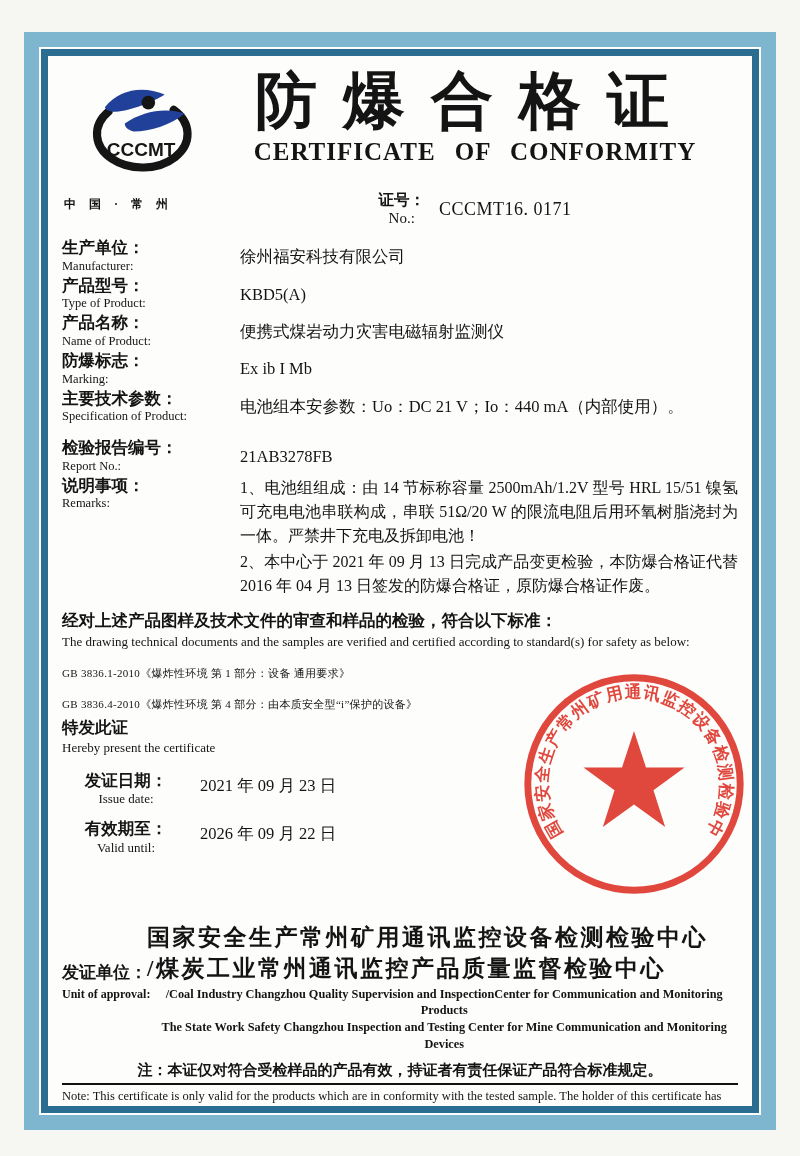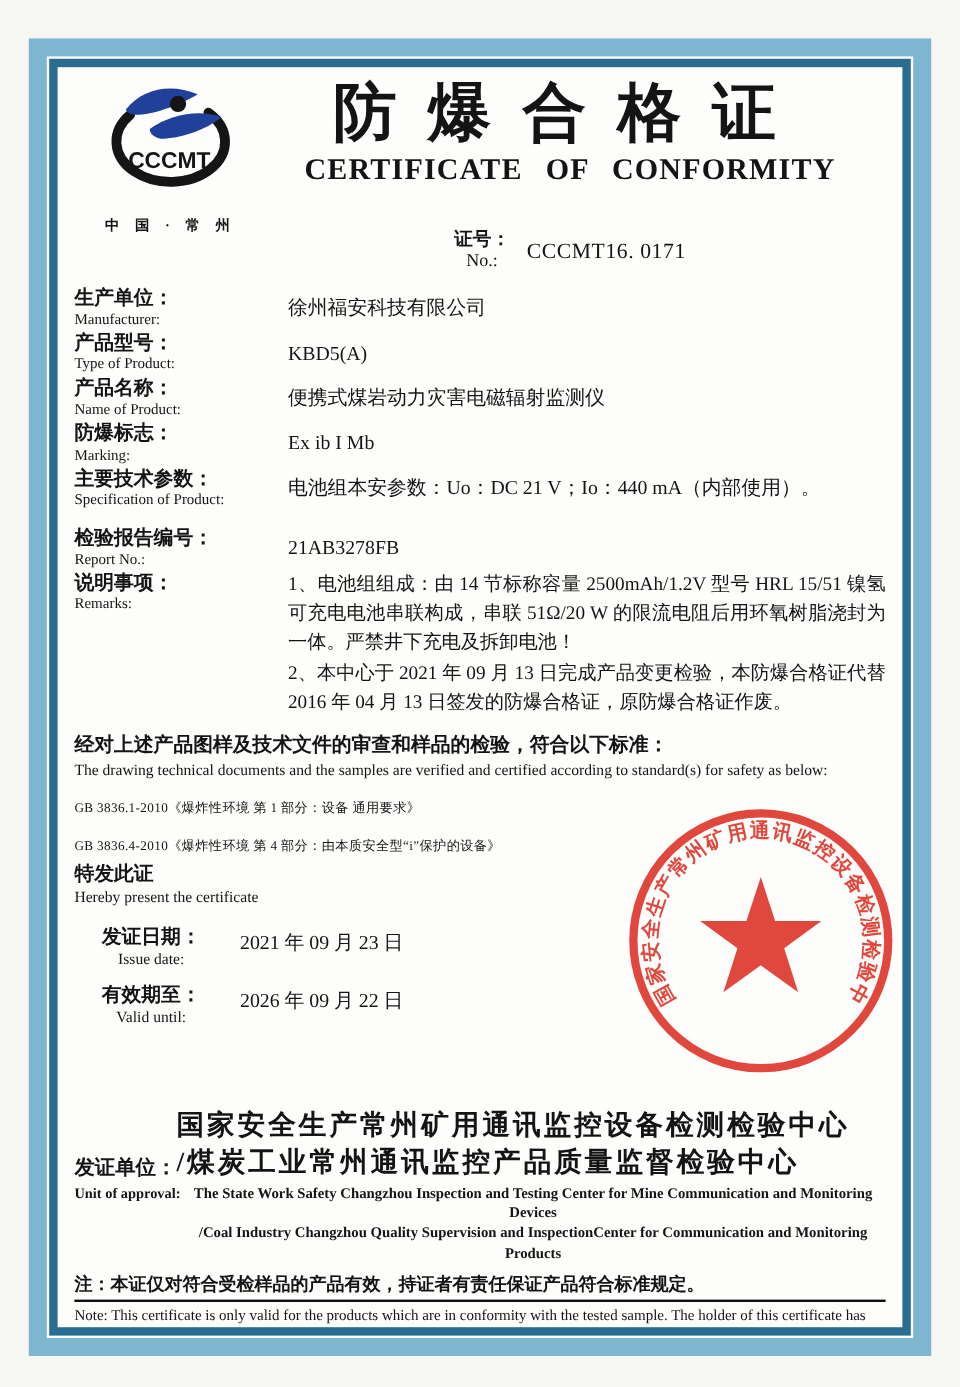"防爆合格证" .title-cn { font-size: 53px -> 62px }
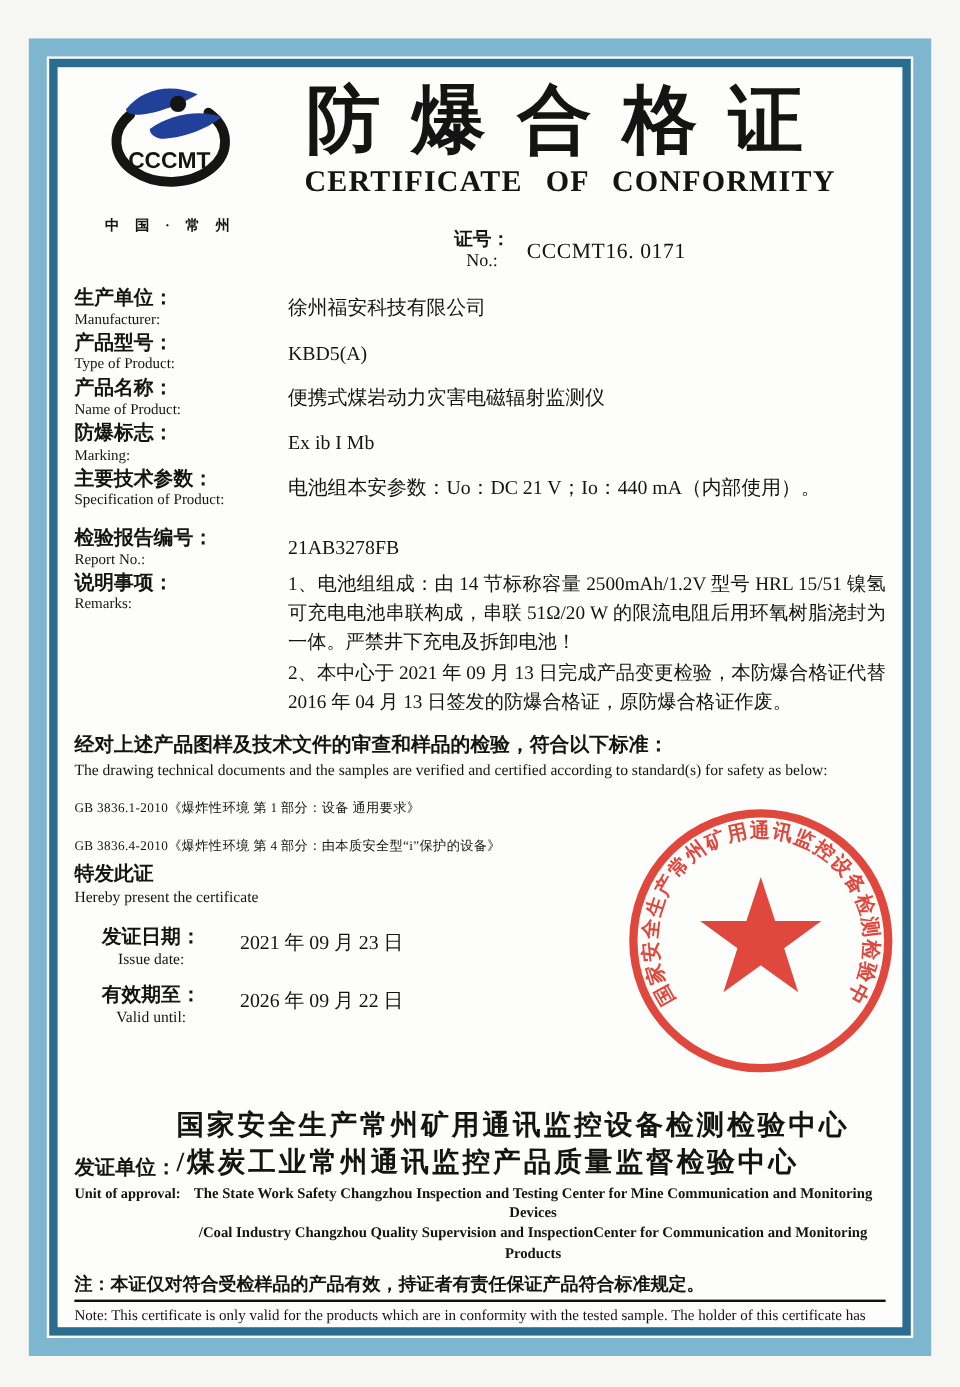"CCCMT" .logo { text-align: center -> left; top: 0 -> 16px }
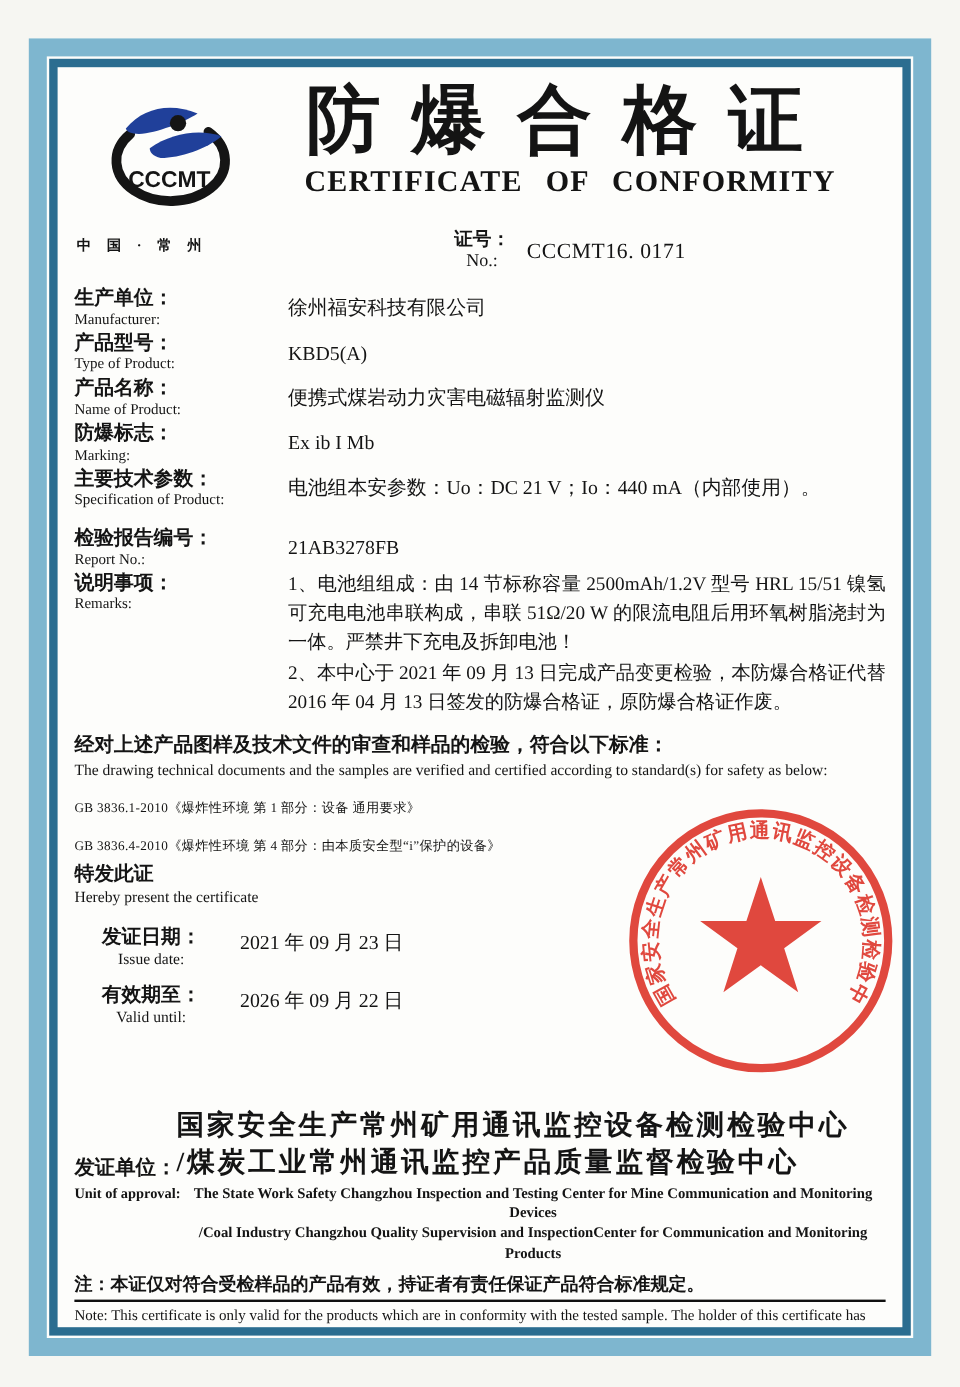"The State Work Safety Changzhou" div { order: before "/Coal Industry Changzhou Quality" -> after "/Coal Industry Changzhou Quality" }
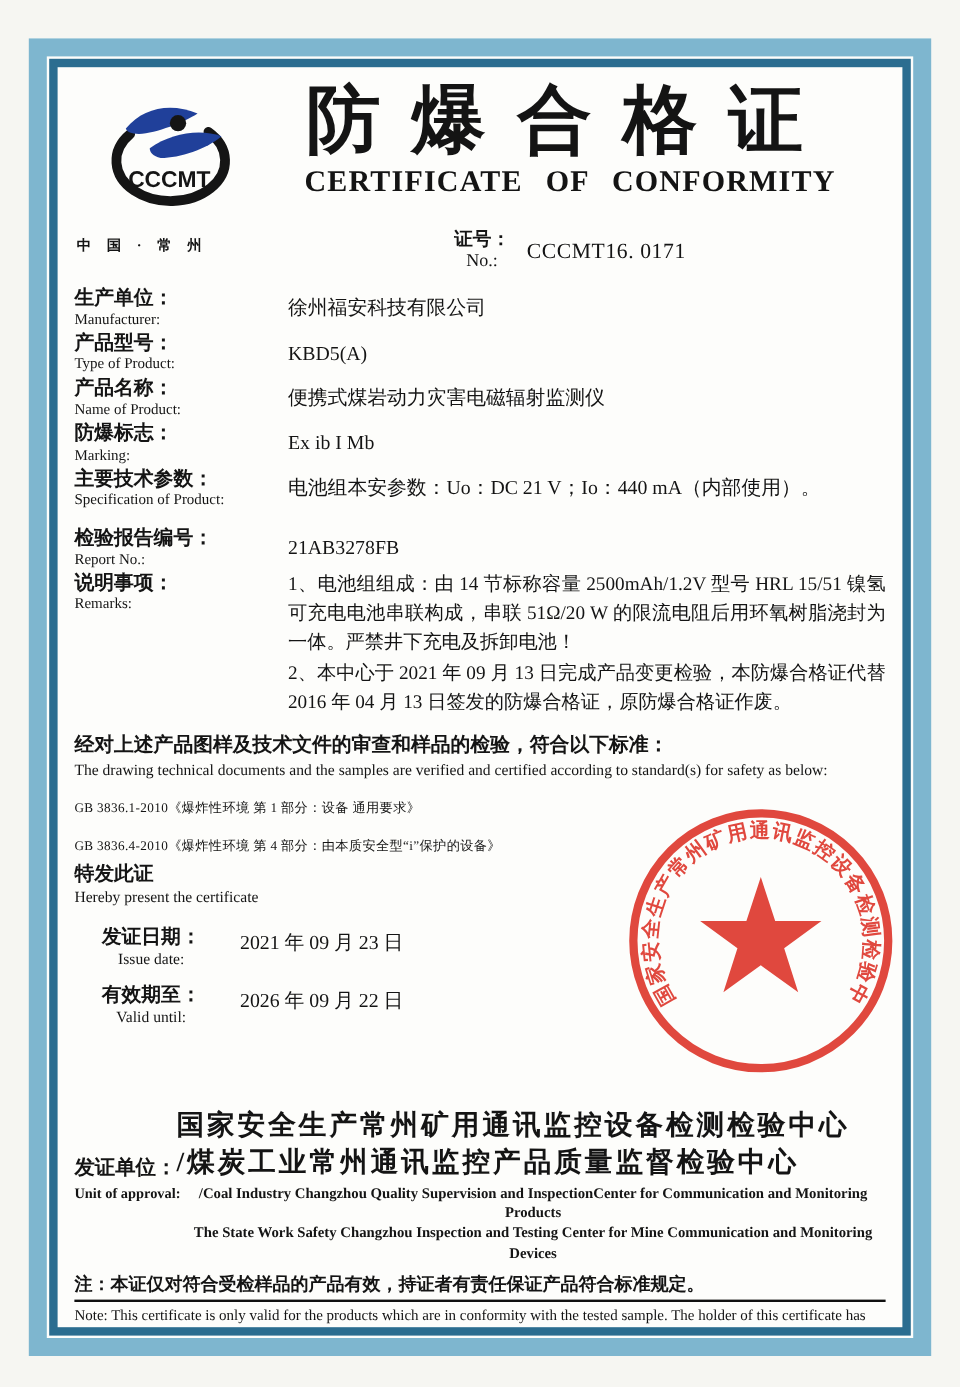"注：本证仅对符合受检样品的产品有效，持证者有责任保证产品符合标准规定。" .note-cn { text-align: none -> center }
